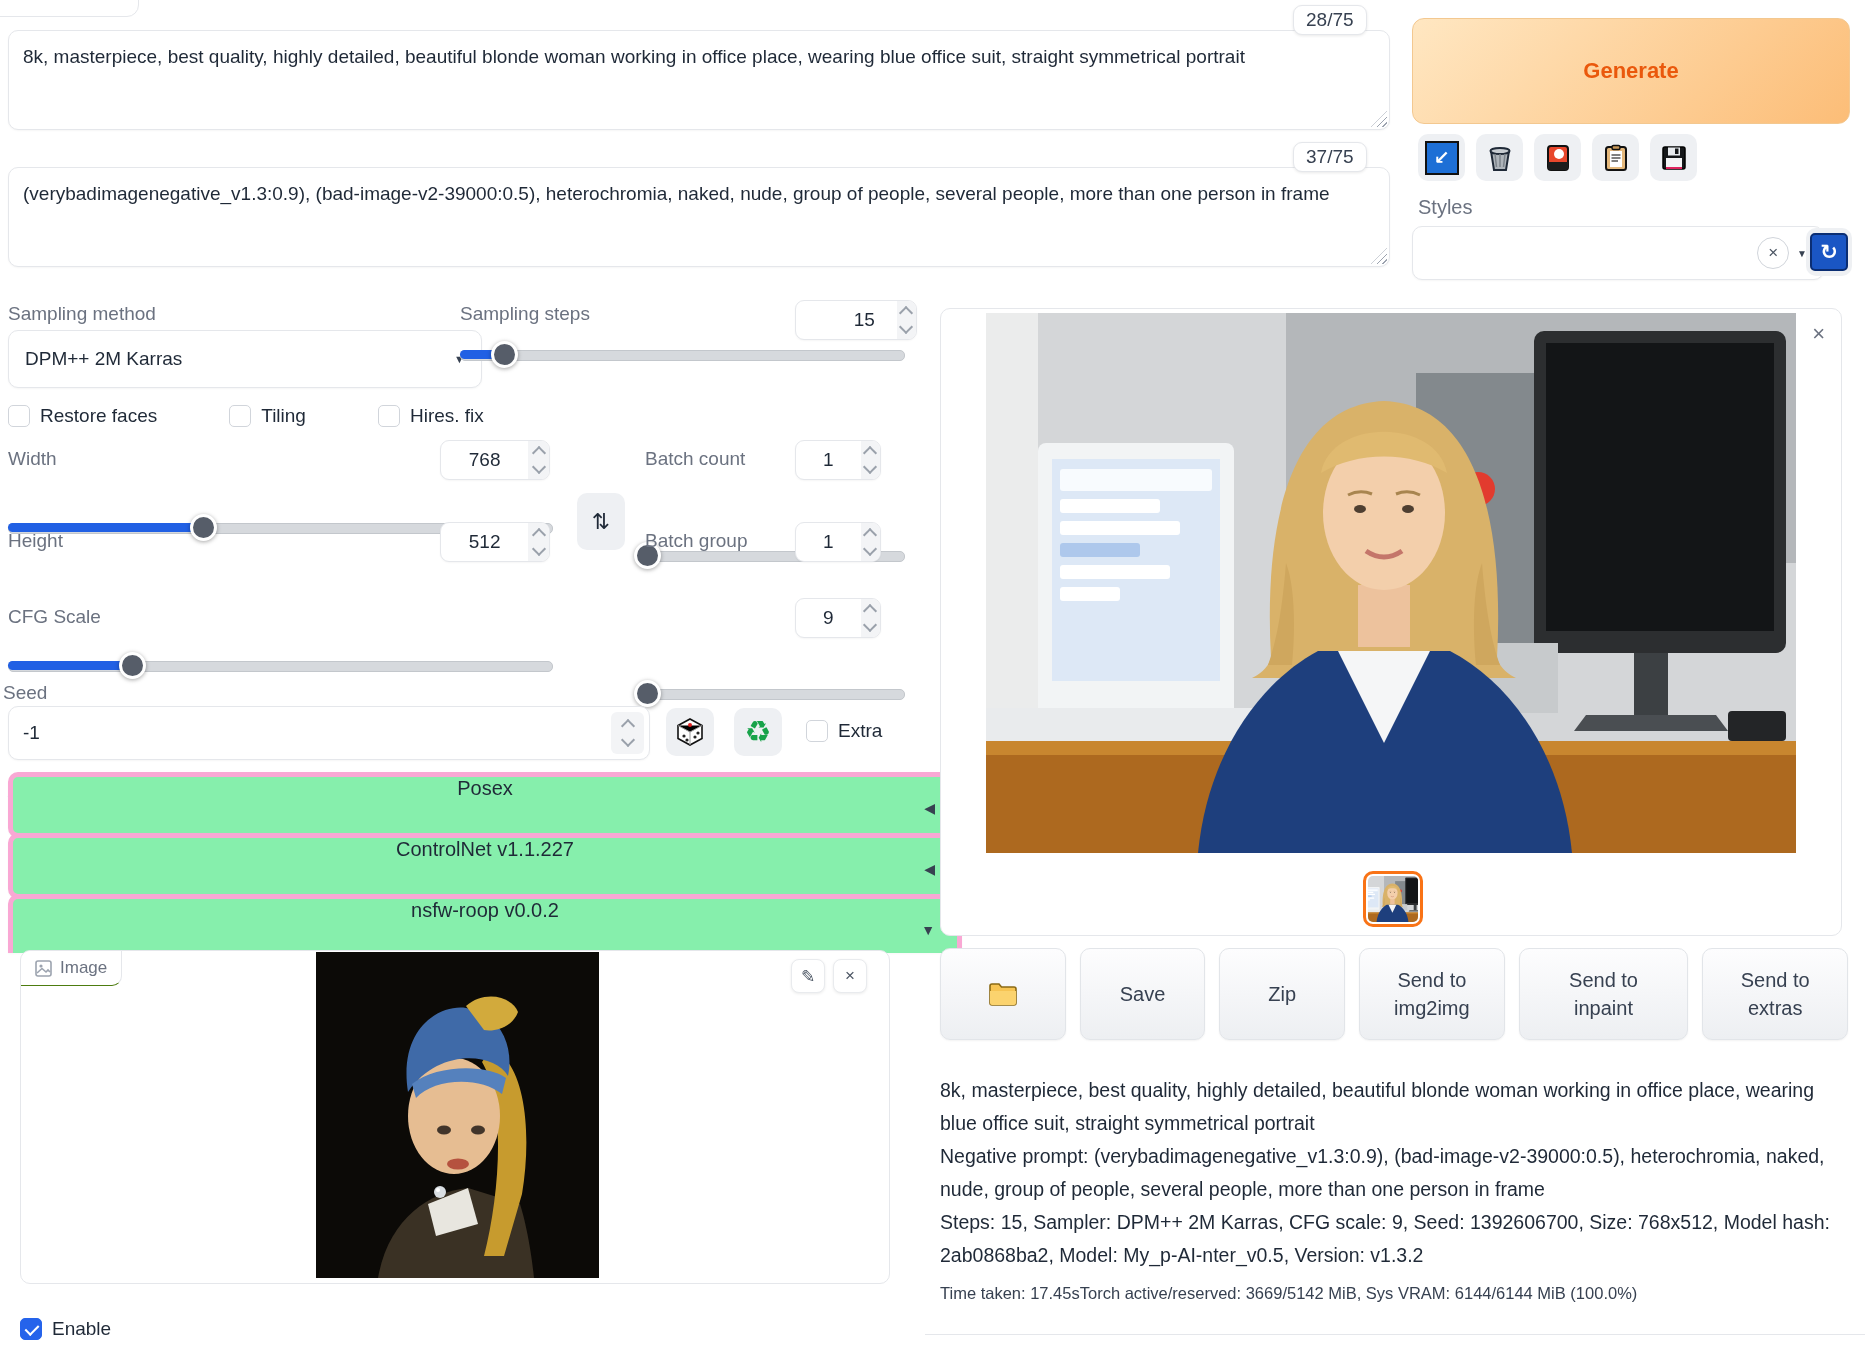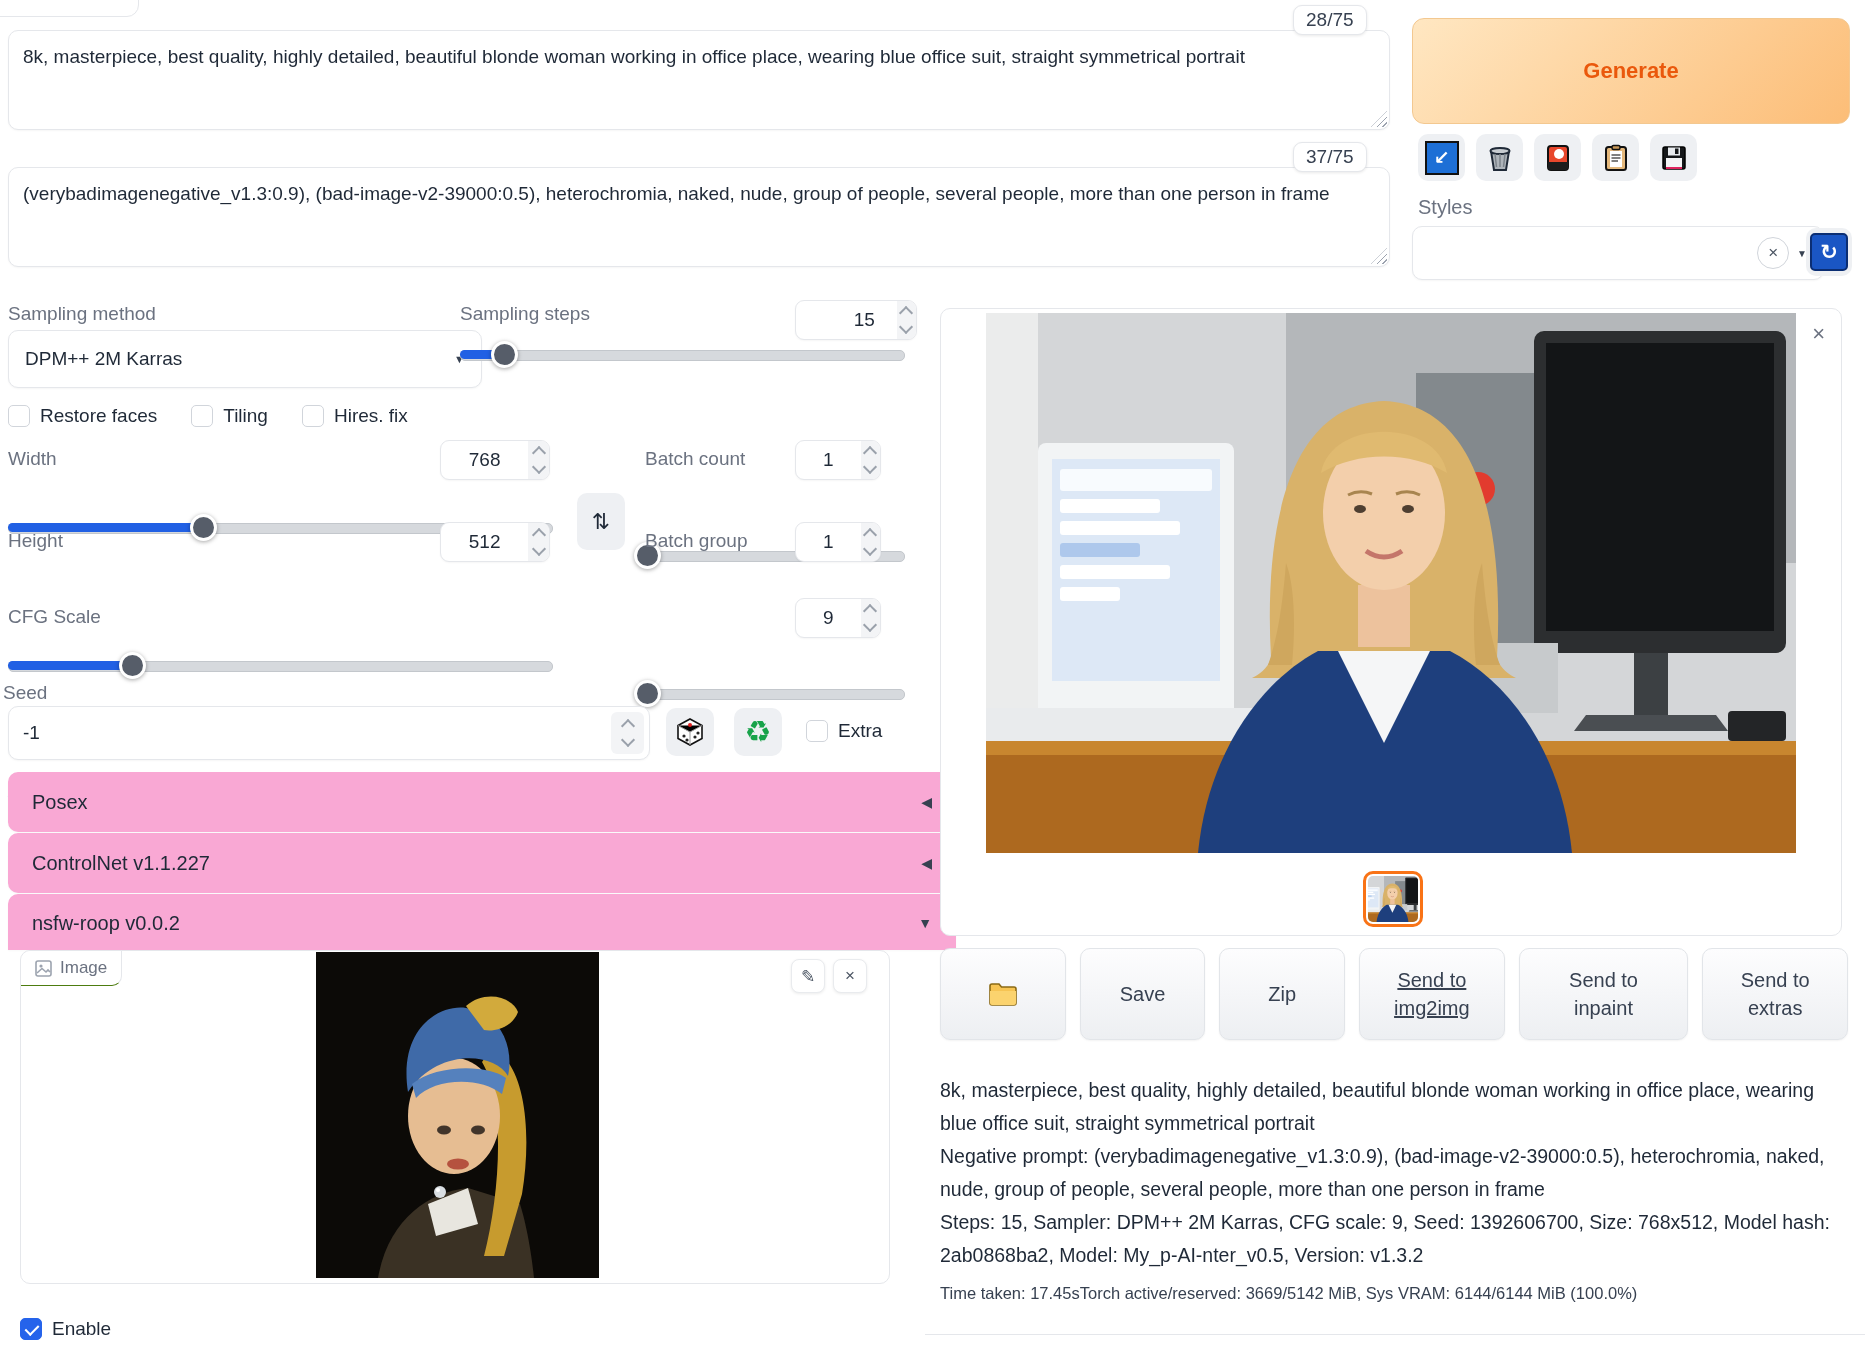"Restore faces" div.abs { gap: 34px -> 72px }
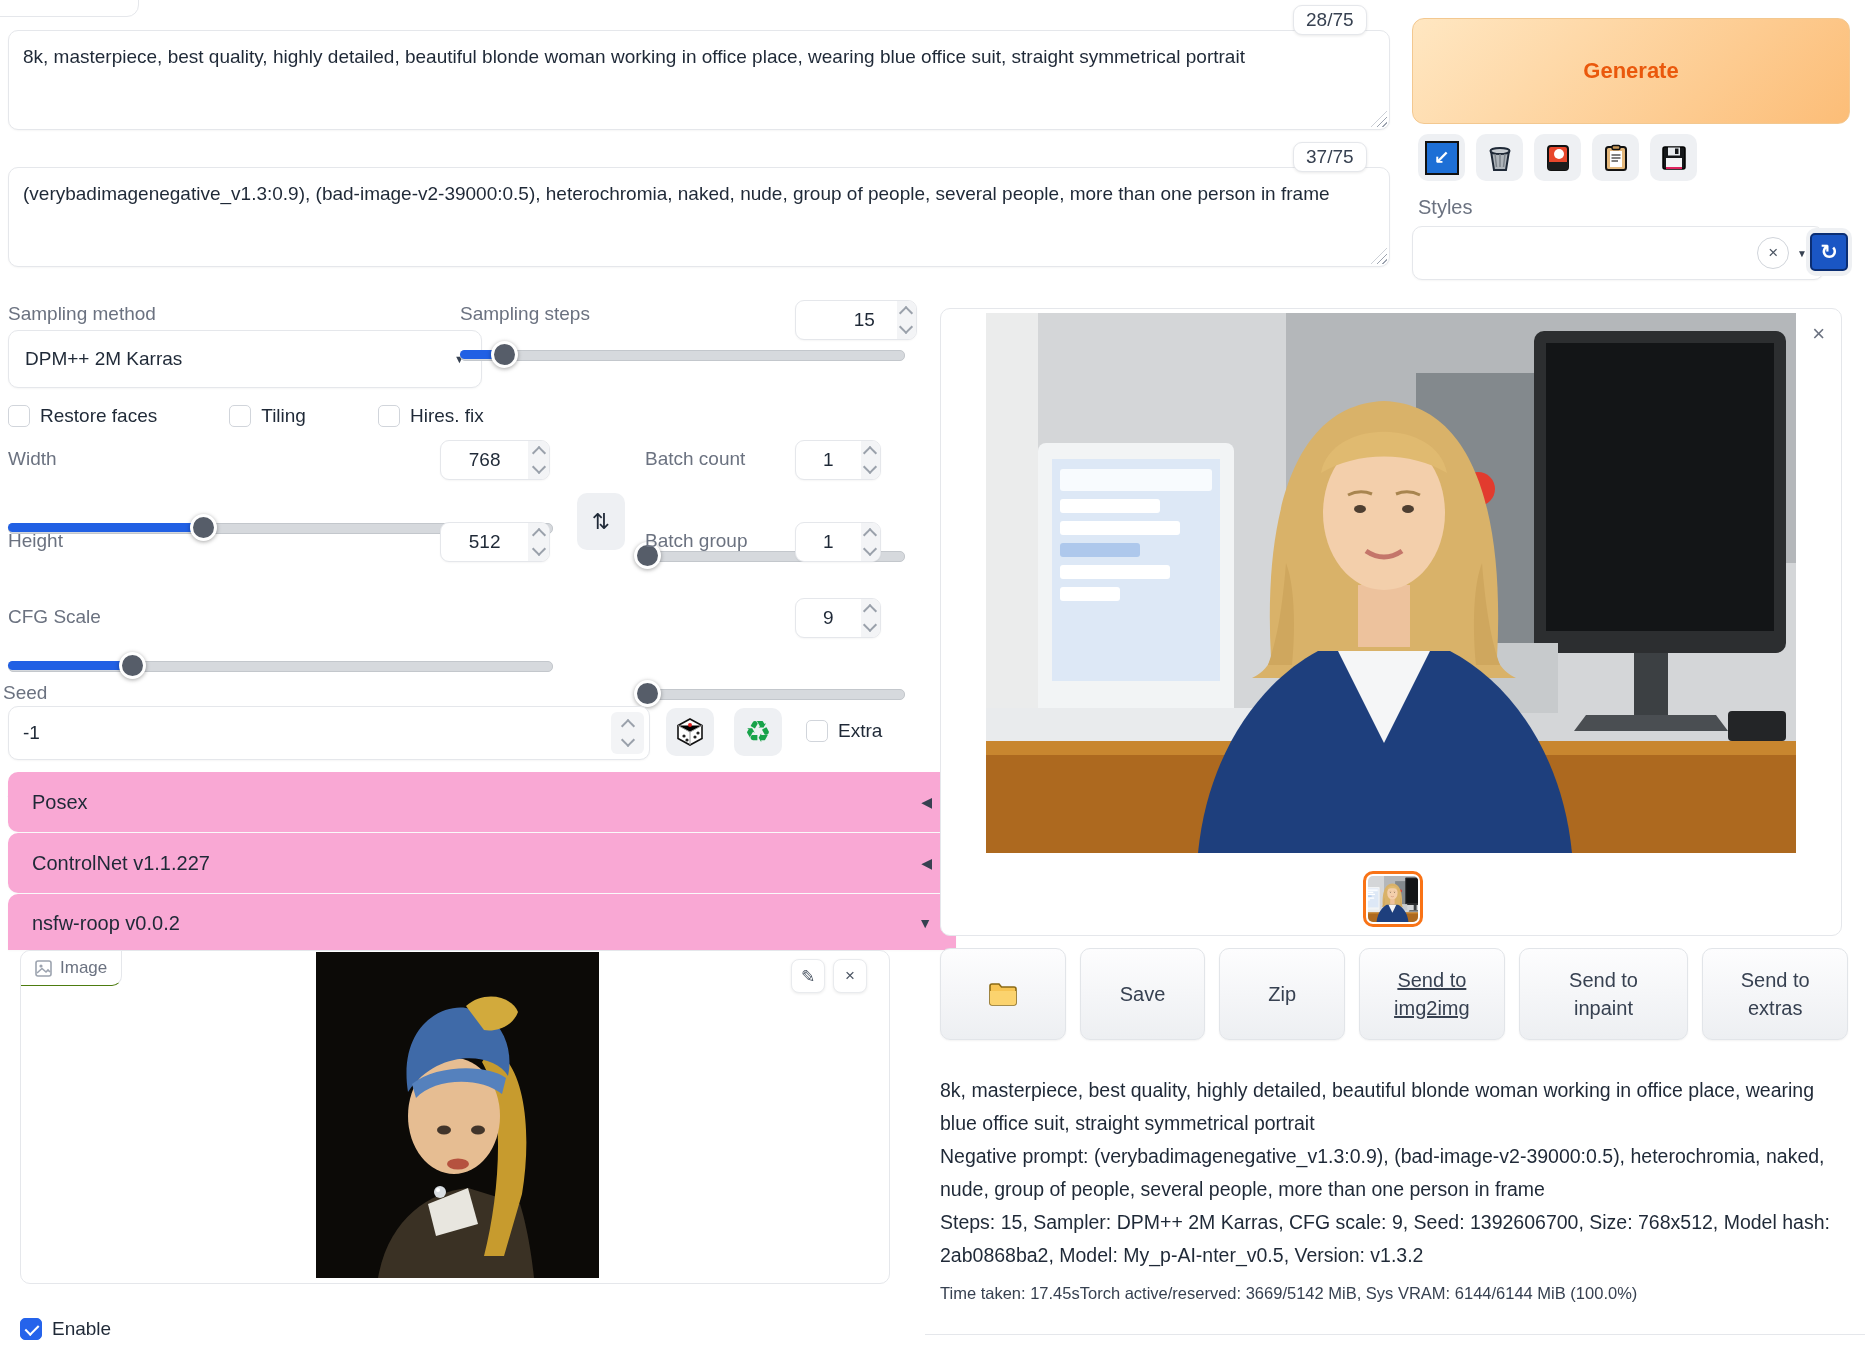"Posex" .accordion { background: #f9a8d4 -> #86efac; border: 2px solid #f9a8d4 -> 5px solid #f9a8d4; flex-direction: none -> column }
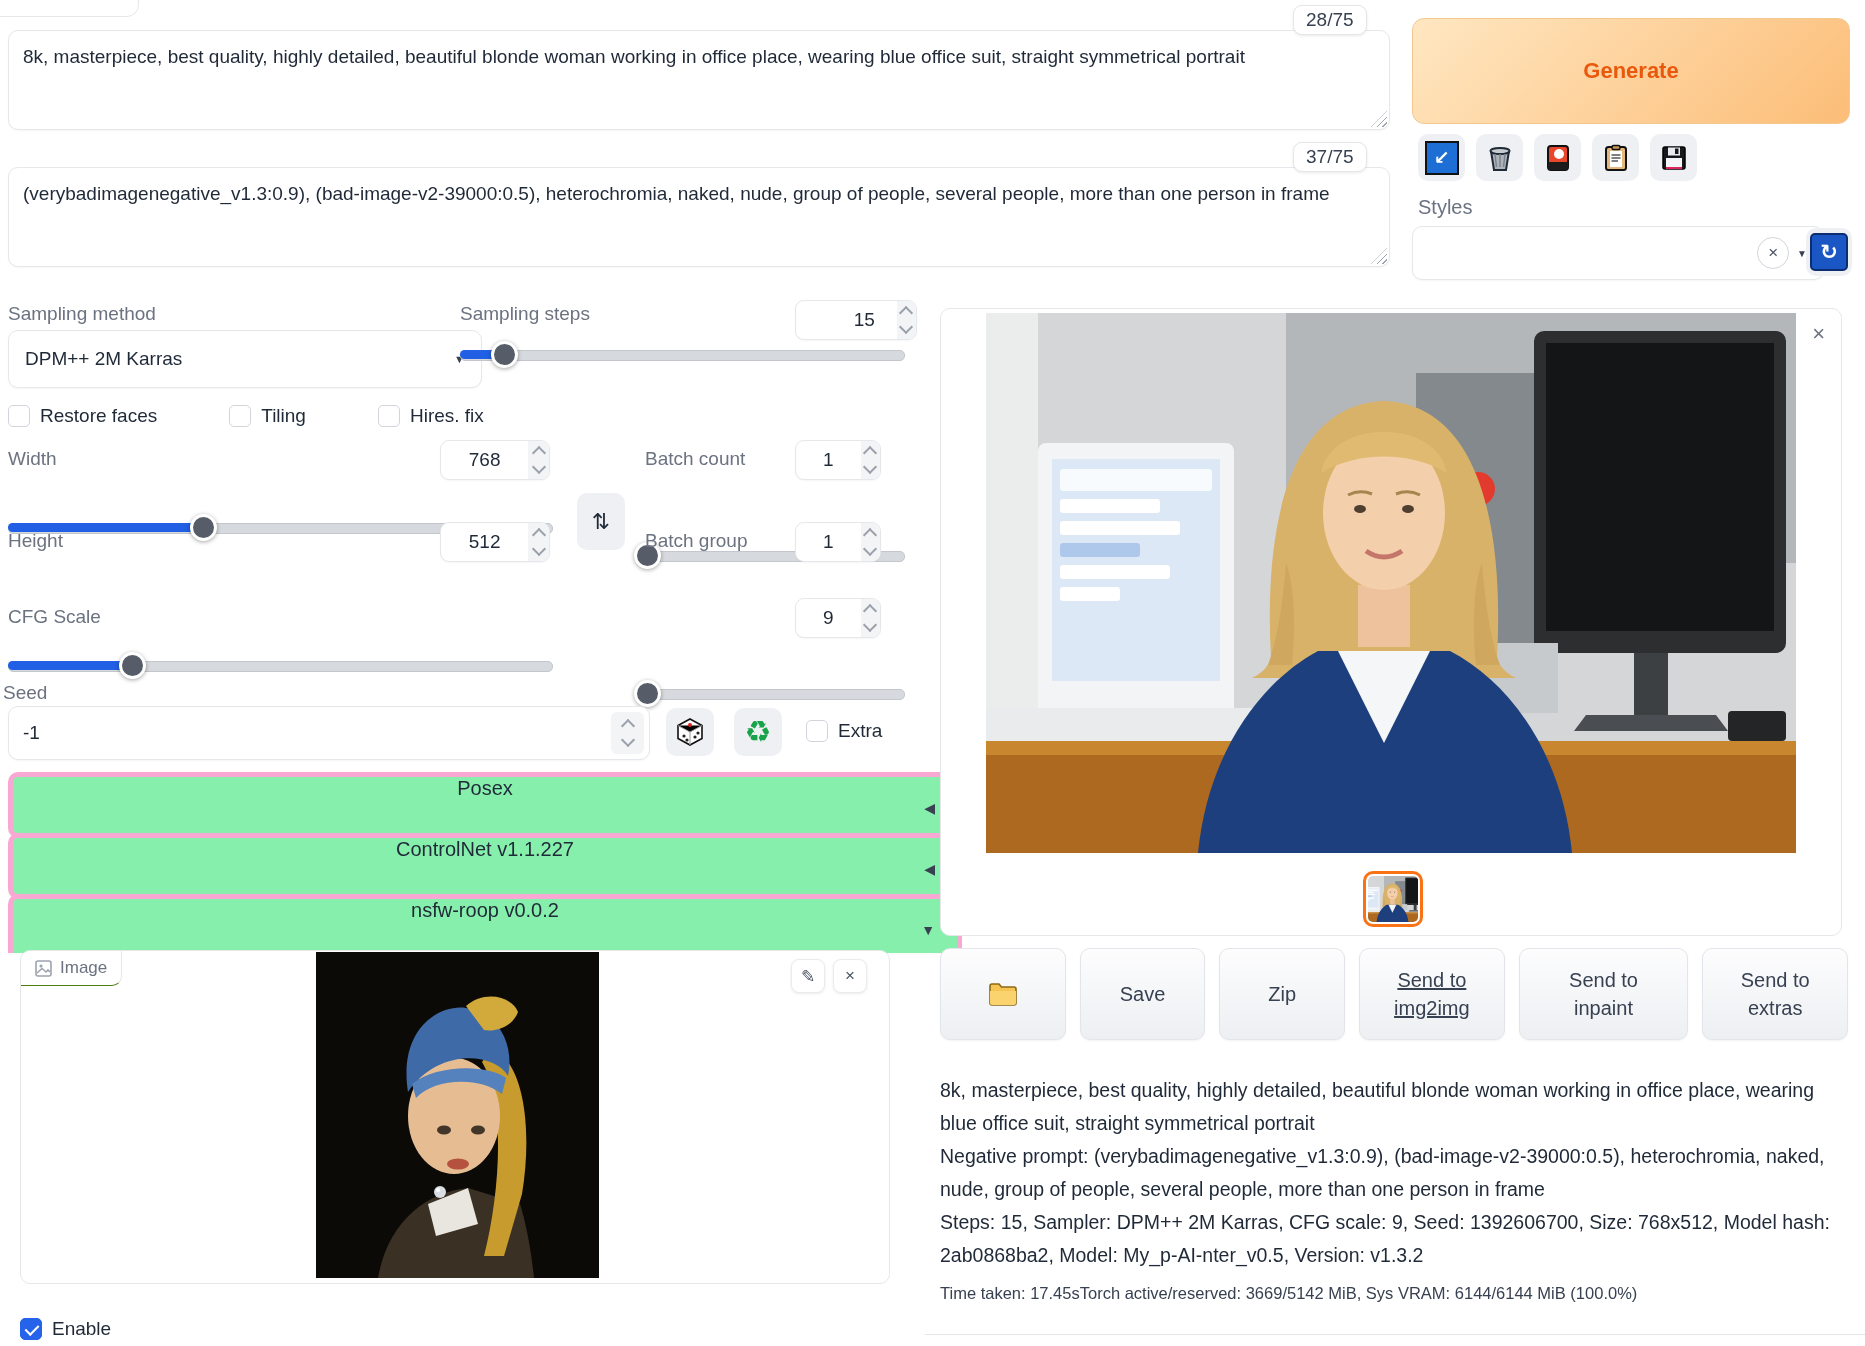"Send to img2img" div.btn-secondary { text-decoration: underline -> none }
